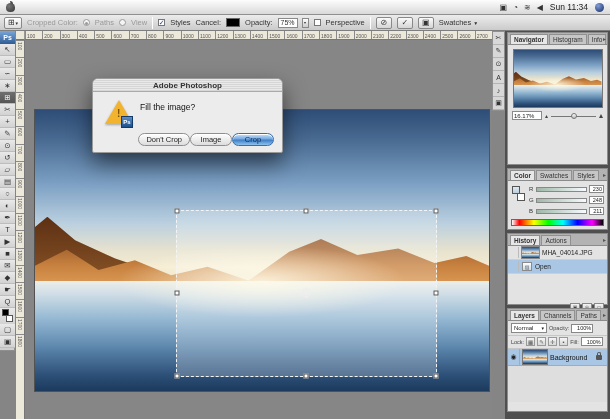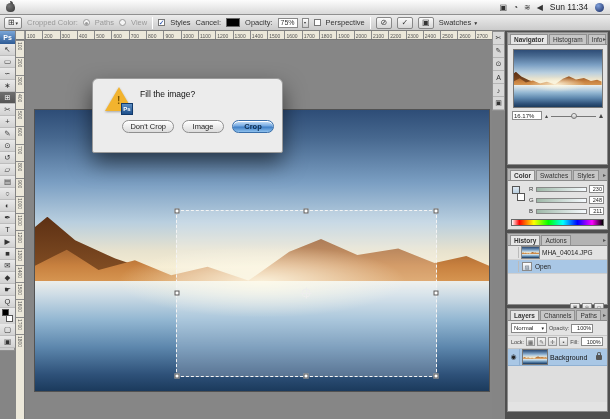"Adobe Photoshop" div.dialog-title { html: none -> <div>Adobe Photoshop</div> }
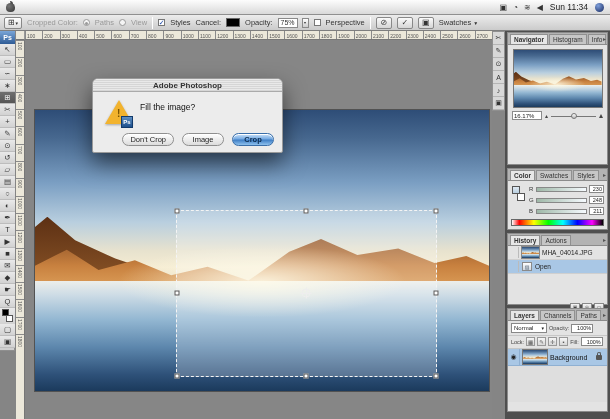"Don't Crop" .dialog-buttons { gap: 8px -> none }
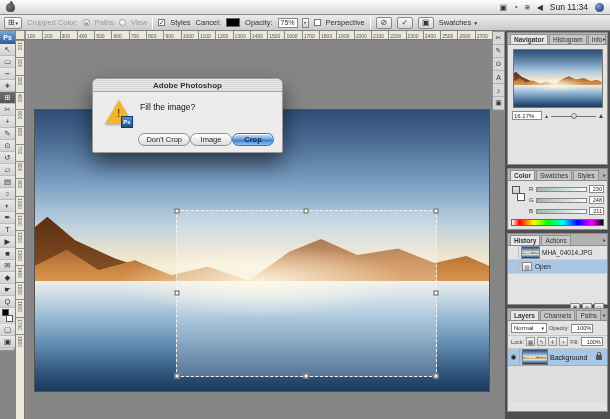"Crop" .aq-btn.default { font-weight: bold -> normal }
